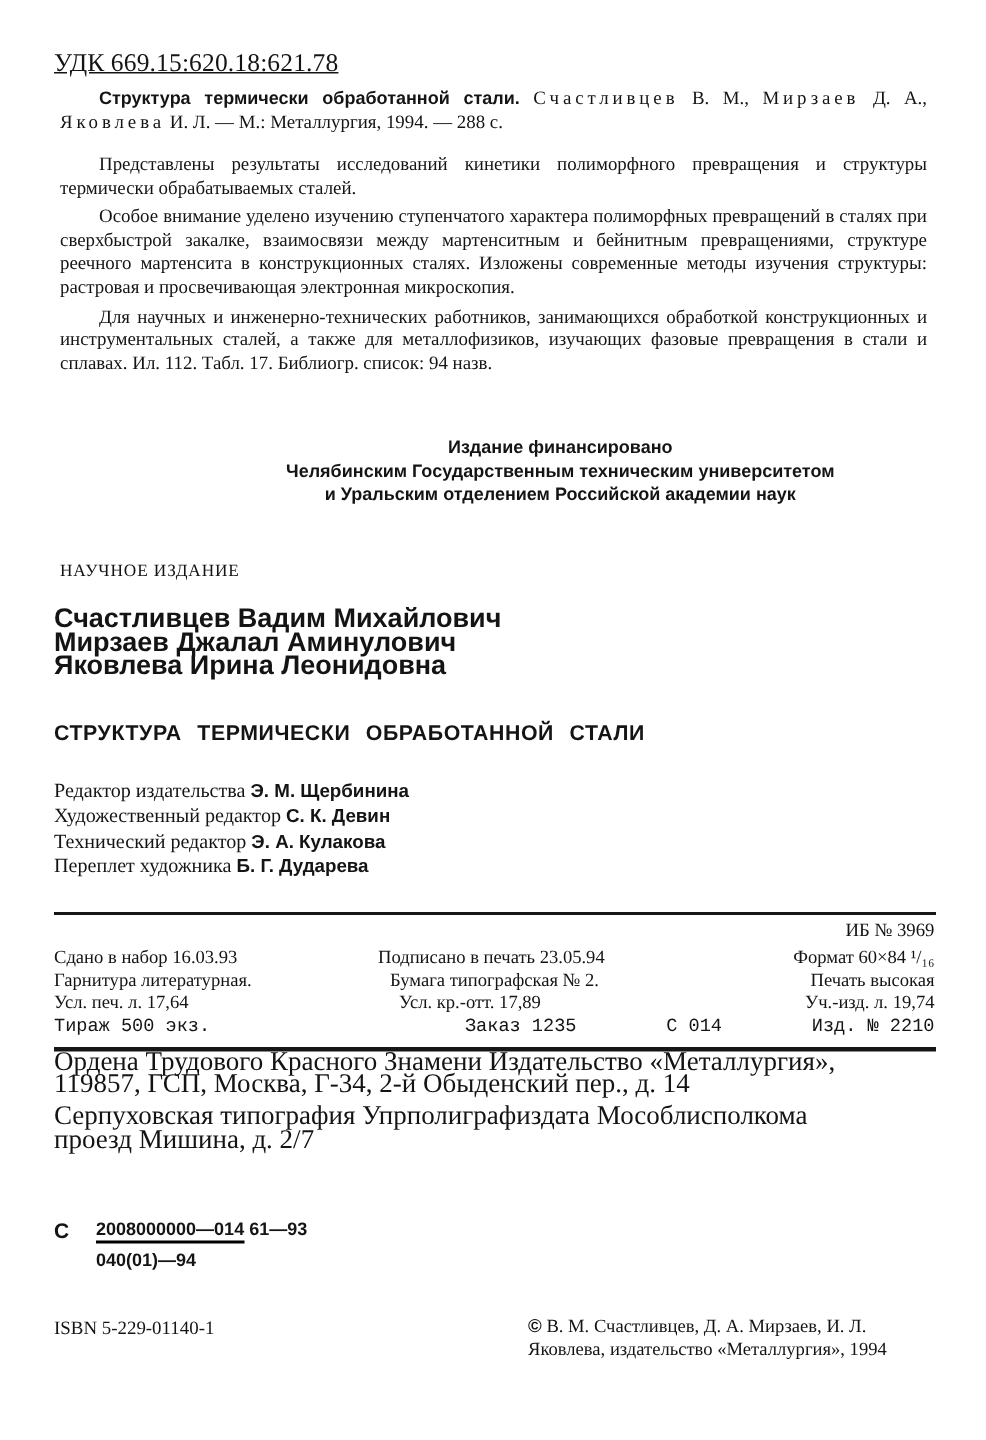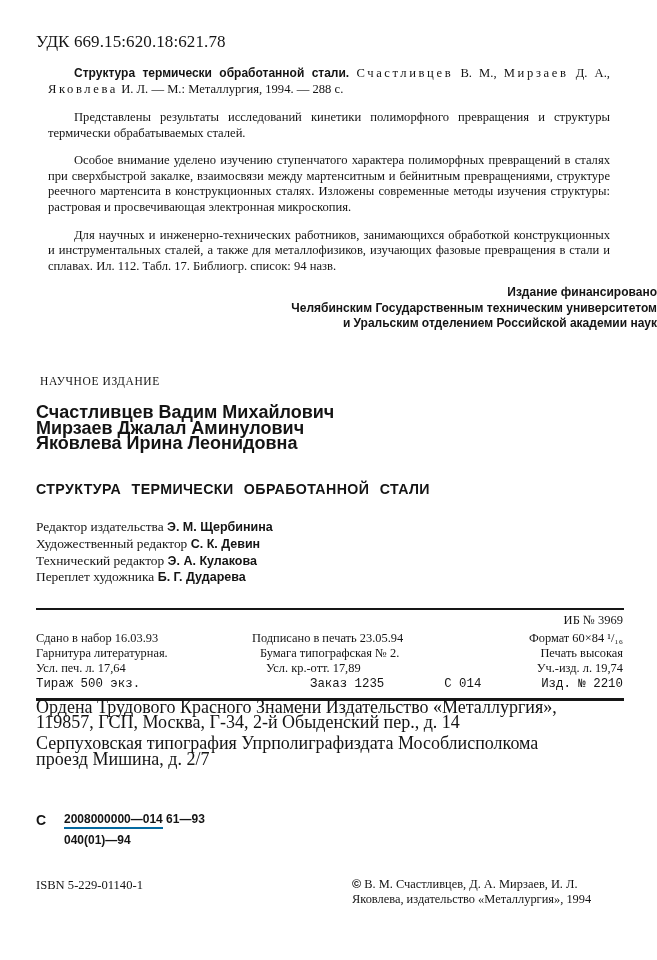"УДК 669.15:620.18:621.78" .udk { text-decoration: none -> underline }
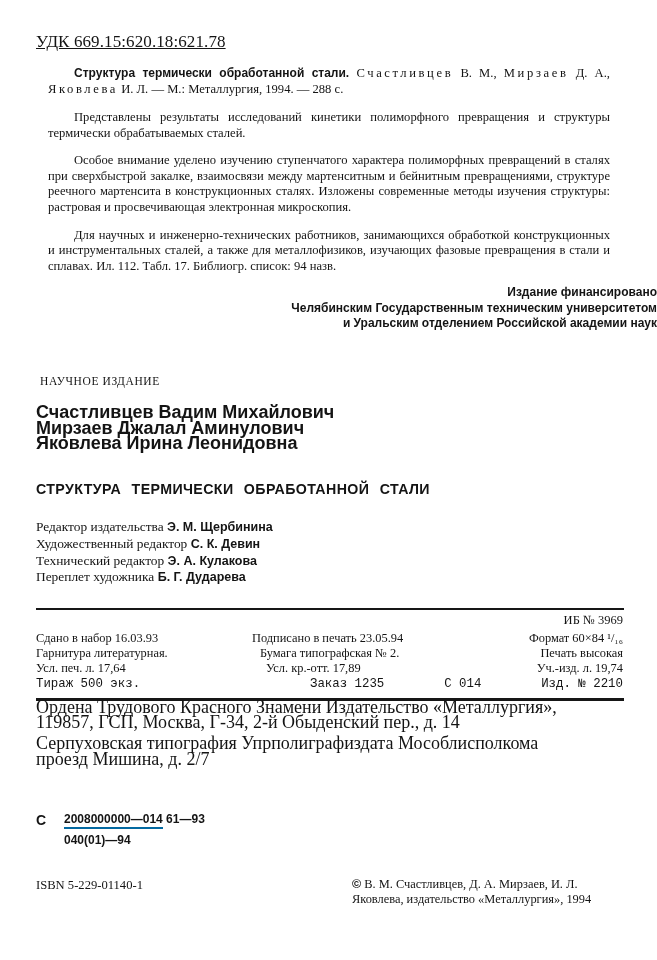"Структура термически обработанной стали." .para p { margin: 12px -> 4px }
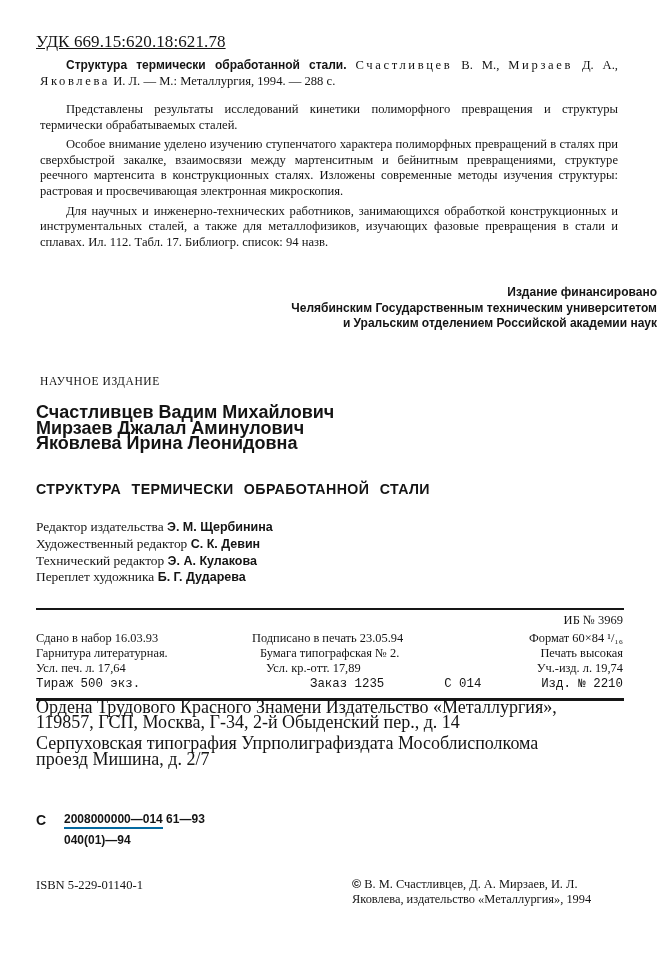"Издание финансировано" .funded { text-align: right -> center; top: 285px -> 291px }
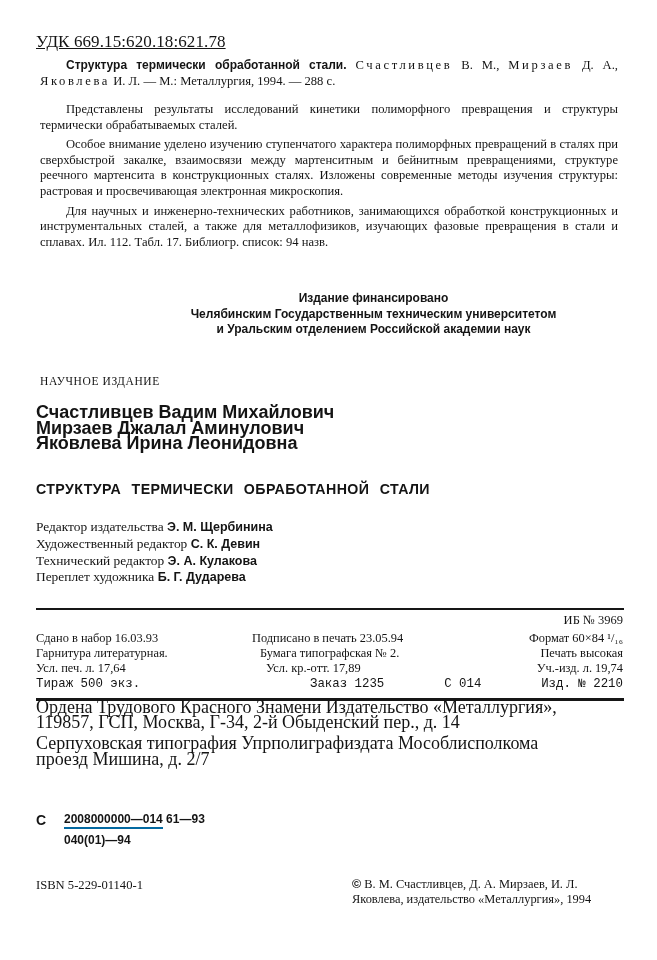"2008000000—014" .code .num .top { border-bottom: 2px solid #0369a1 -> 2px solid #000000 }
